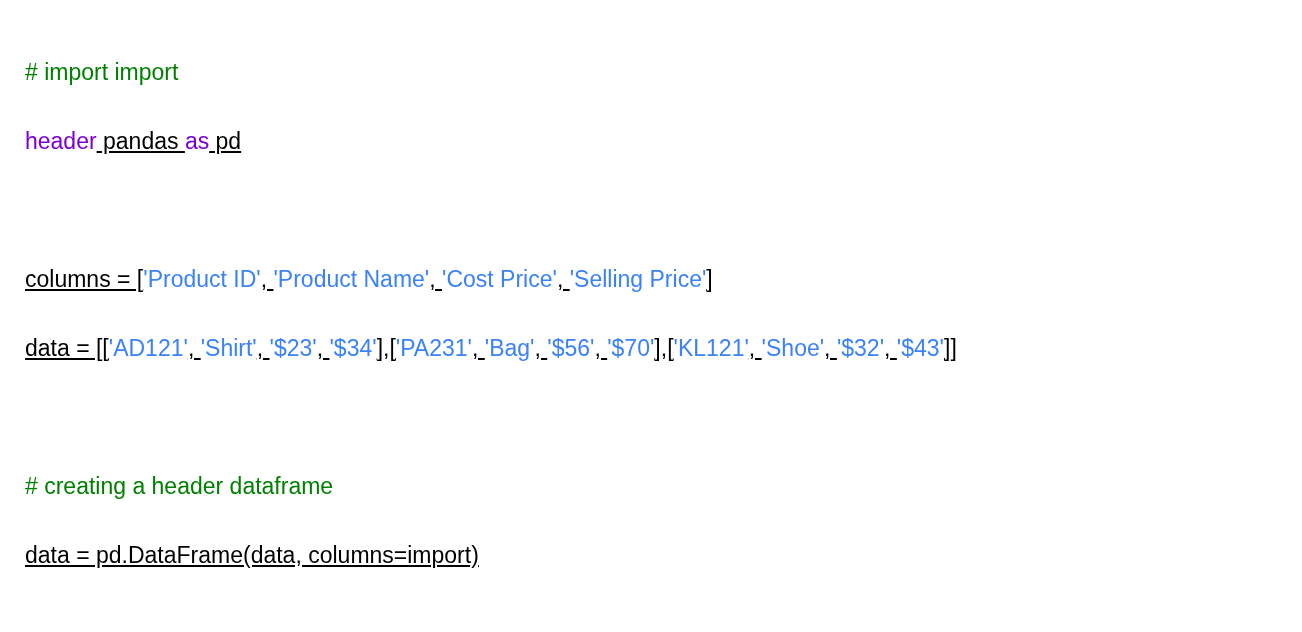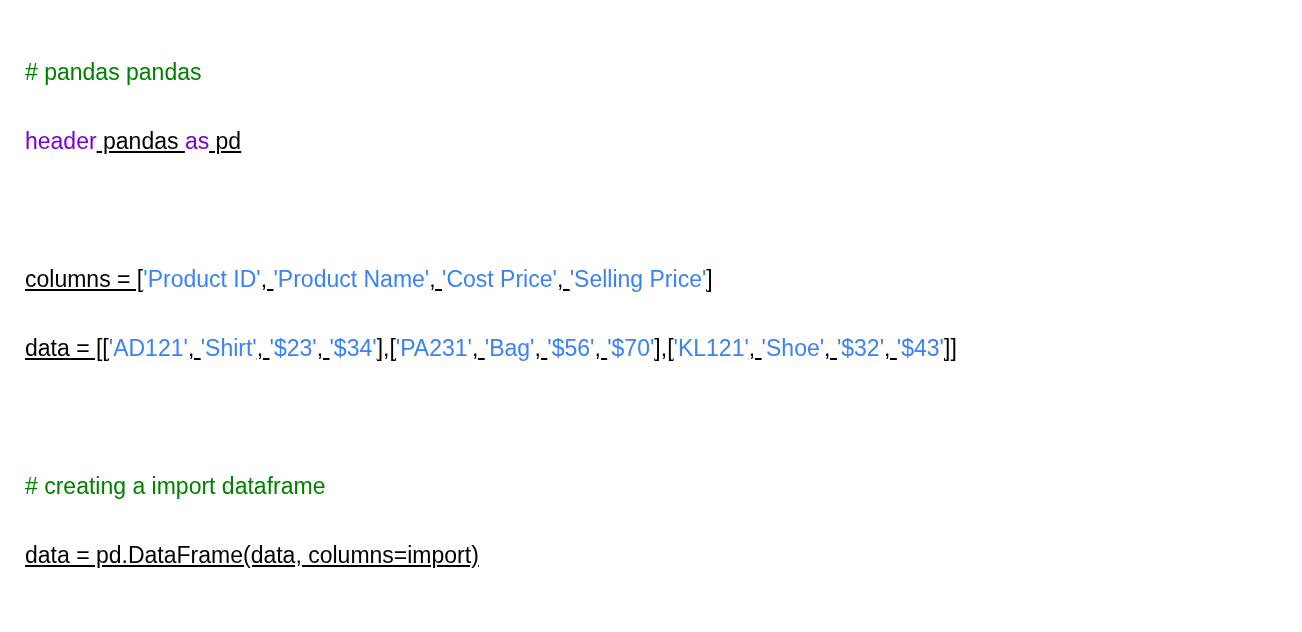"# pandas pandas" span.comment { text: pandas pandas -> import import }
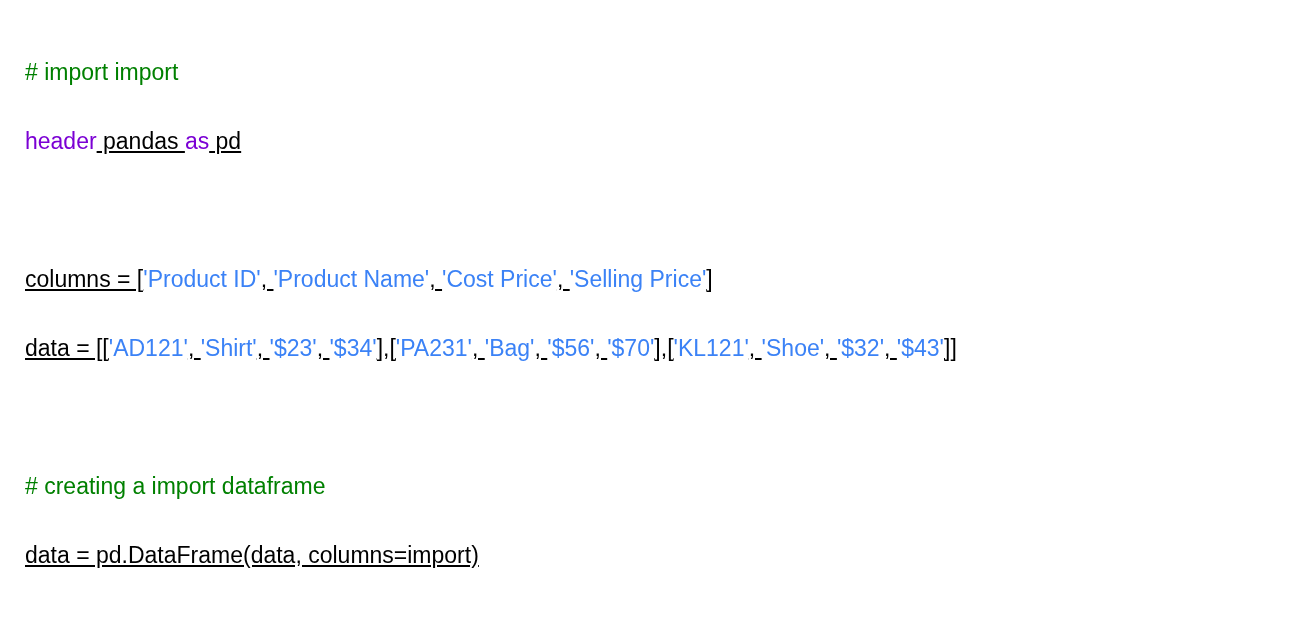"# creating a import dataframe" span.comment { text: import -> header }
